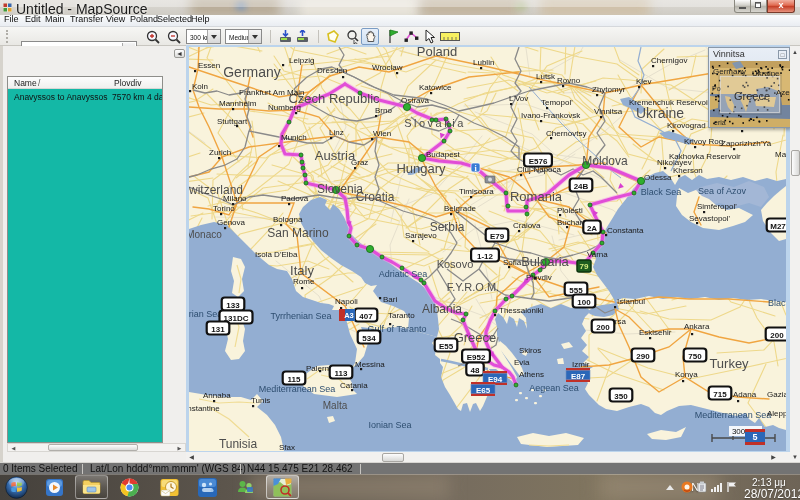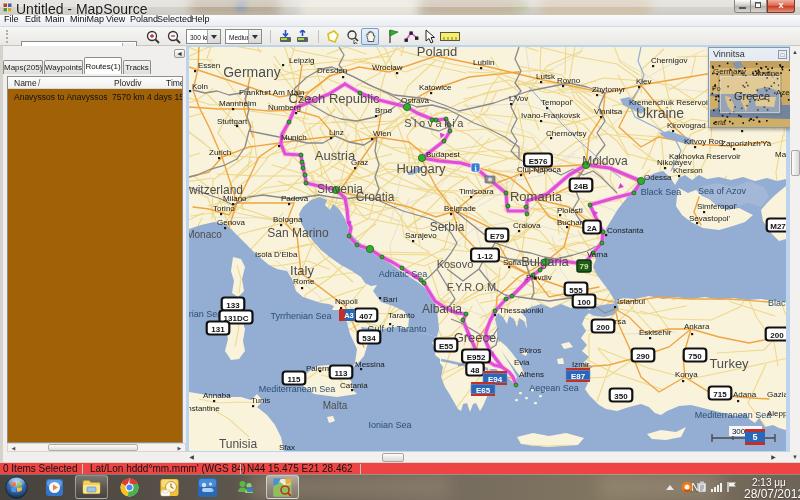"MiniMap" div.abs { text: MiniMap -> Transfer }
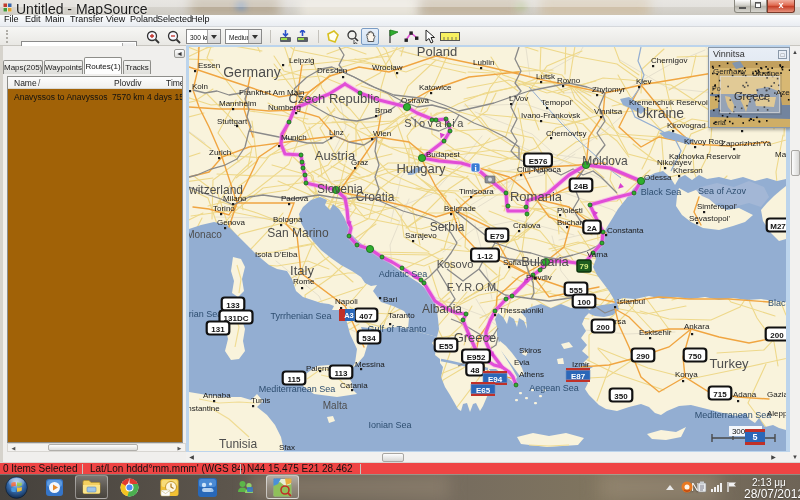"Maps(205)" div.abs { html: <div> <div>Maps(205)</div> <div>Waypoints</div> <div>Routes(1)</div> <div>Tracks</div> </div> -> none }
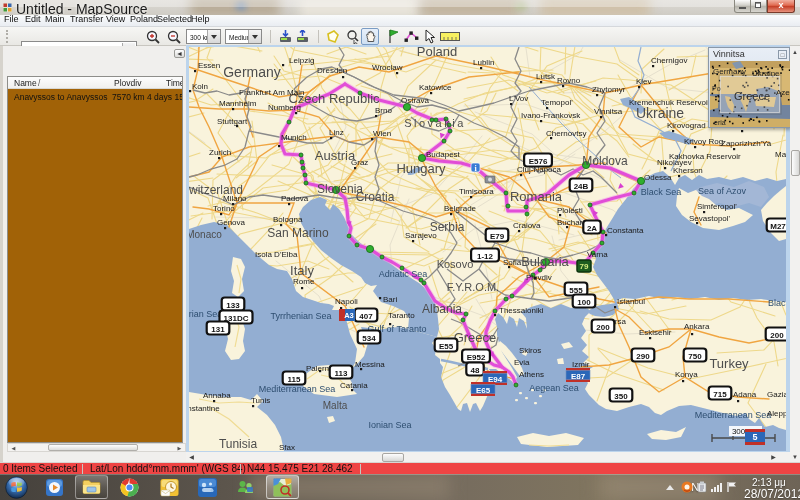"Name" div.abs { background: #a16207 -> #14b8a6; width: 176px -> 156px }
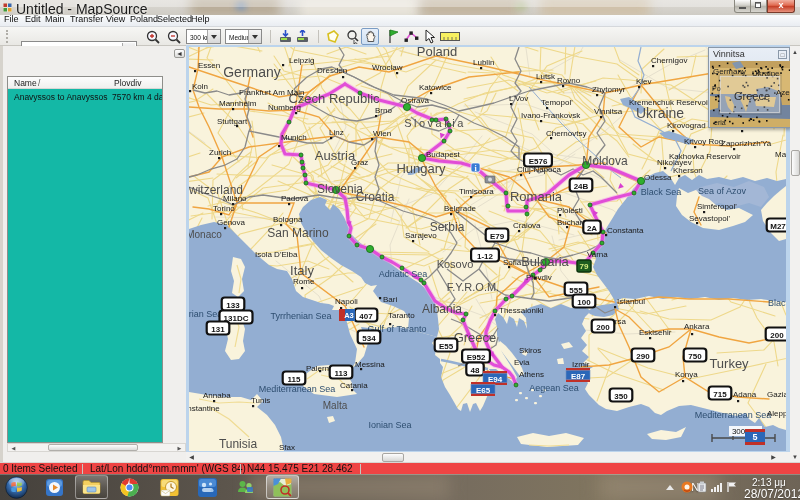"0 Items Selected" div.abs { background: #ef4444 -> #737373 }
